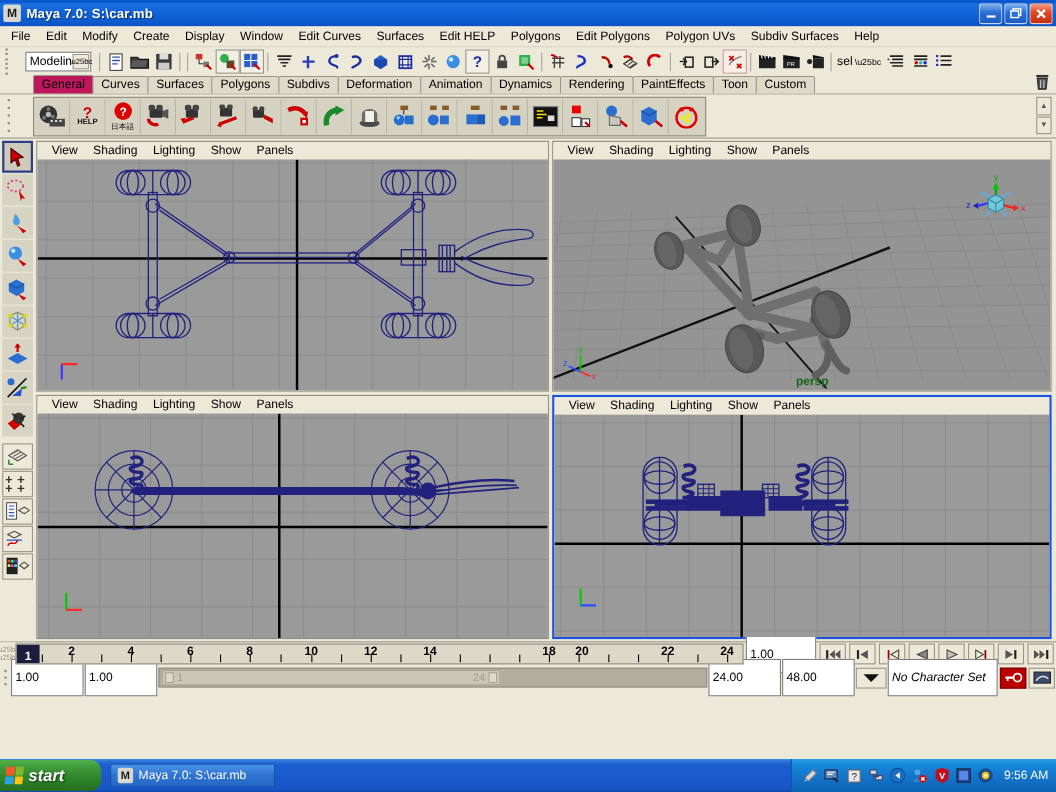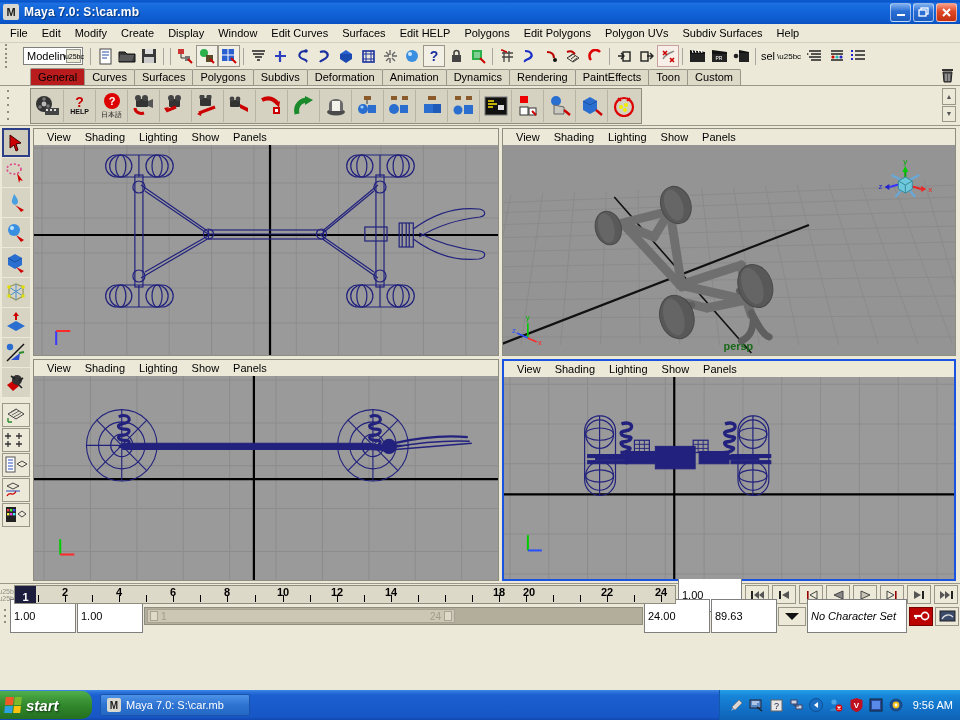"General" .stab.active { background: #b91c1c -> #be185d }
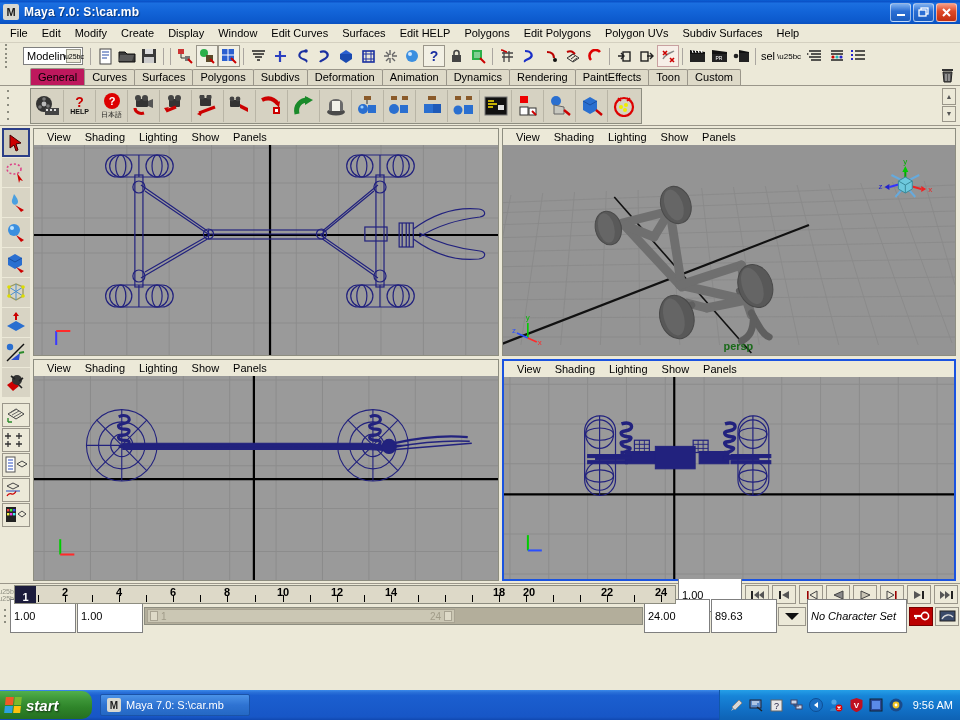"89.63" div.mfield { text: 89.63 -> 48.00 }
